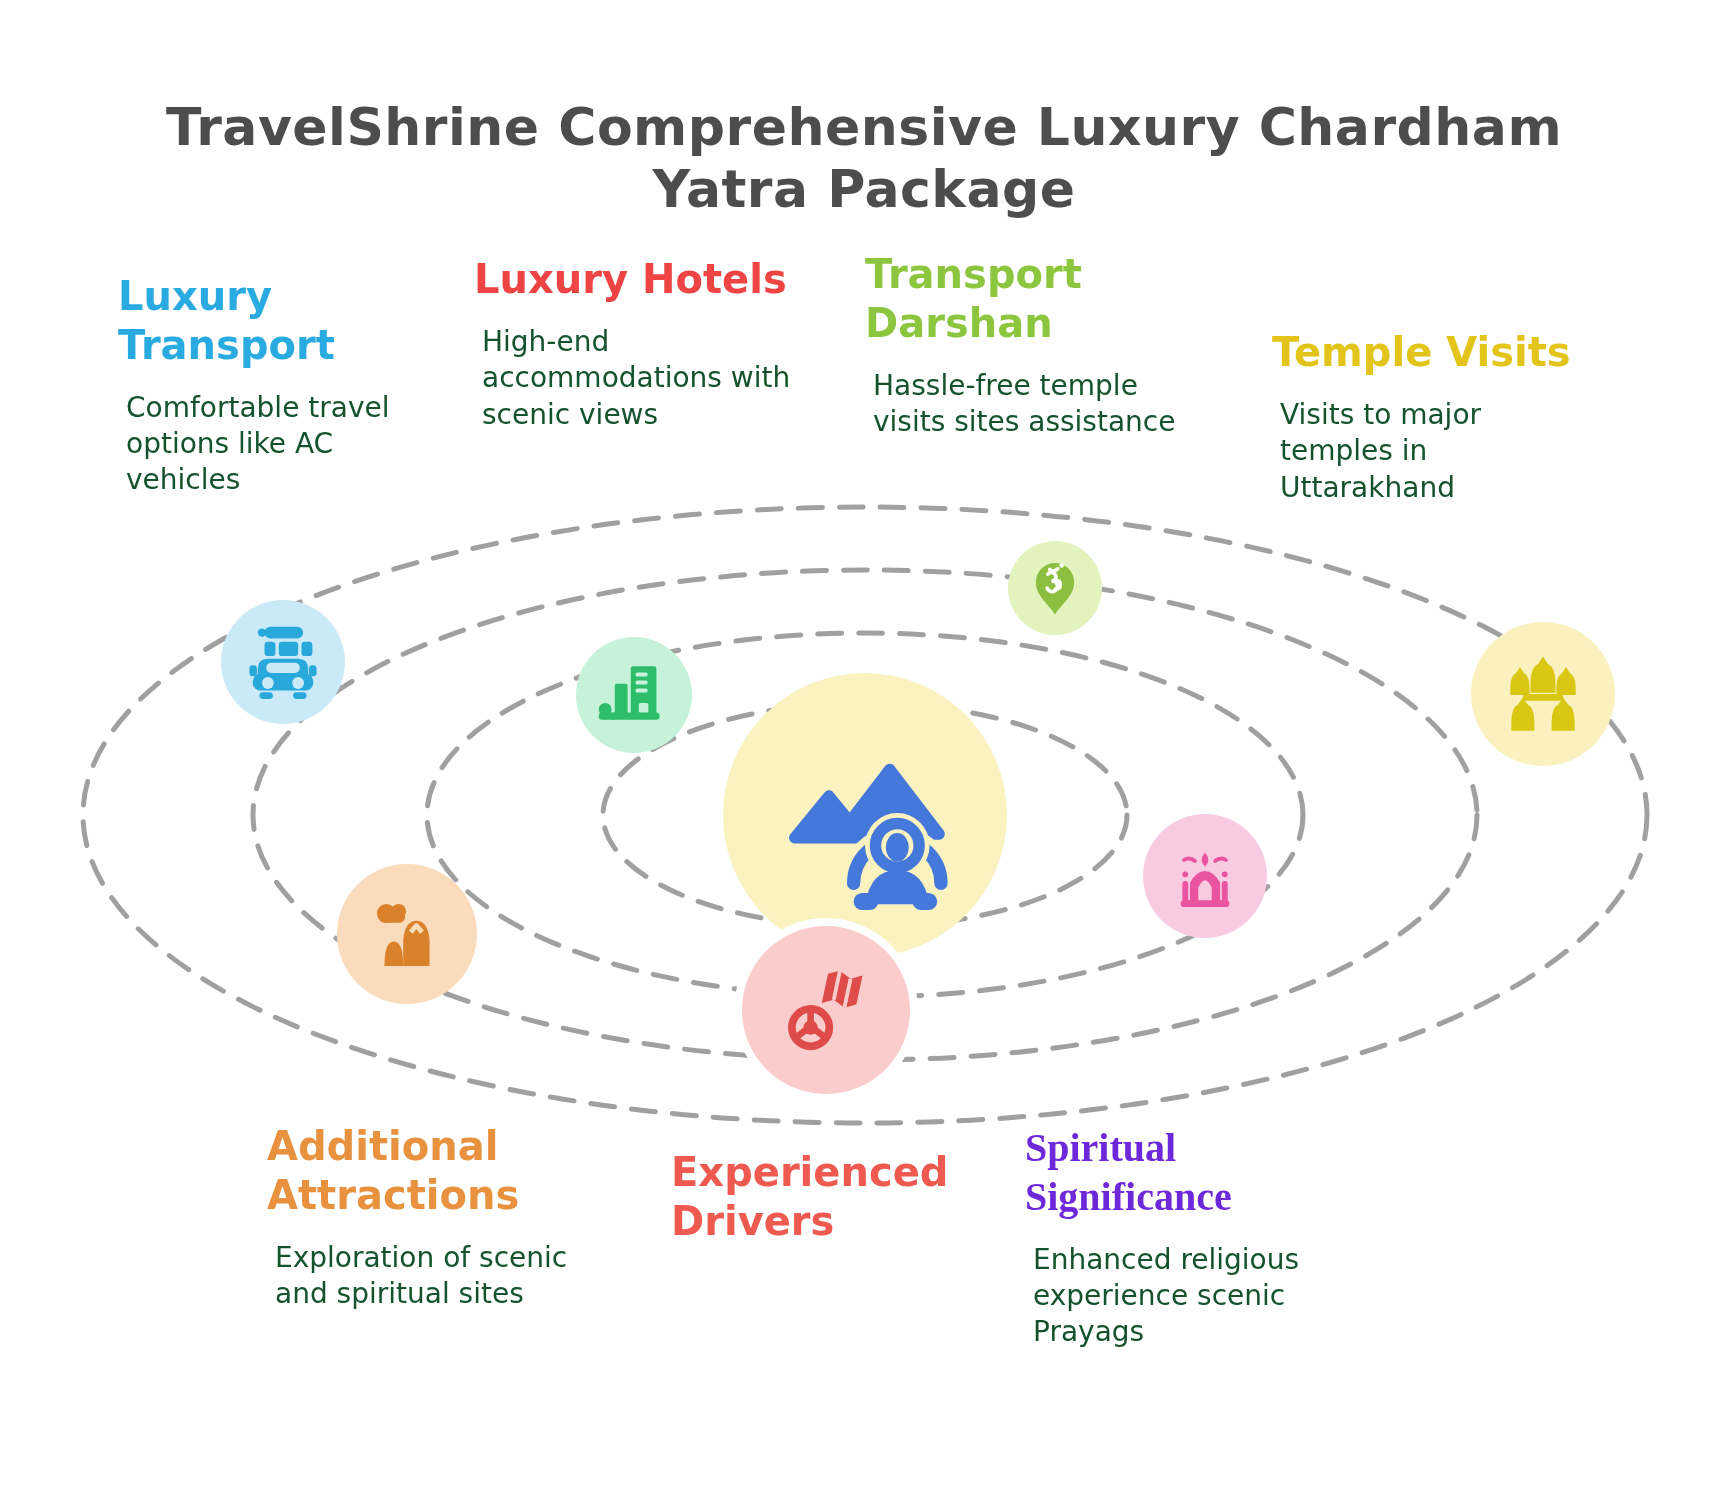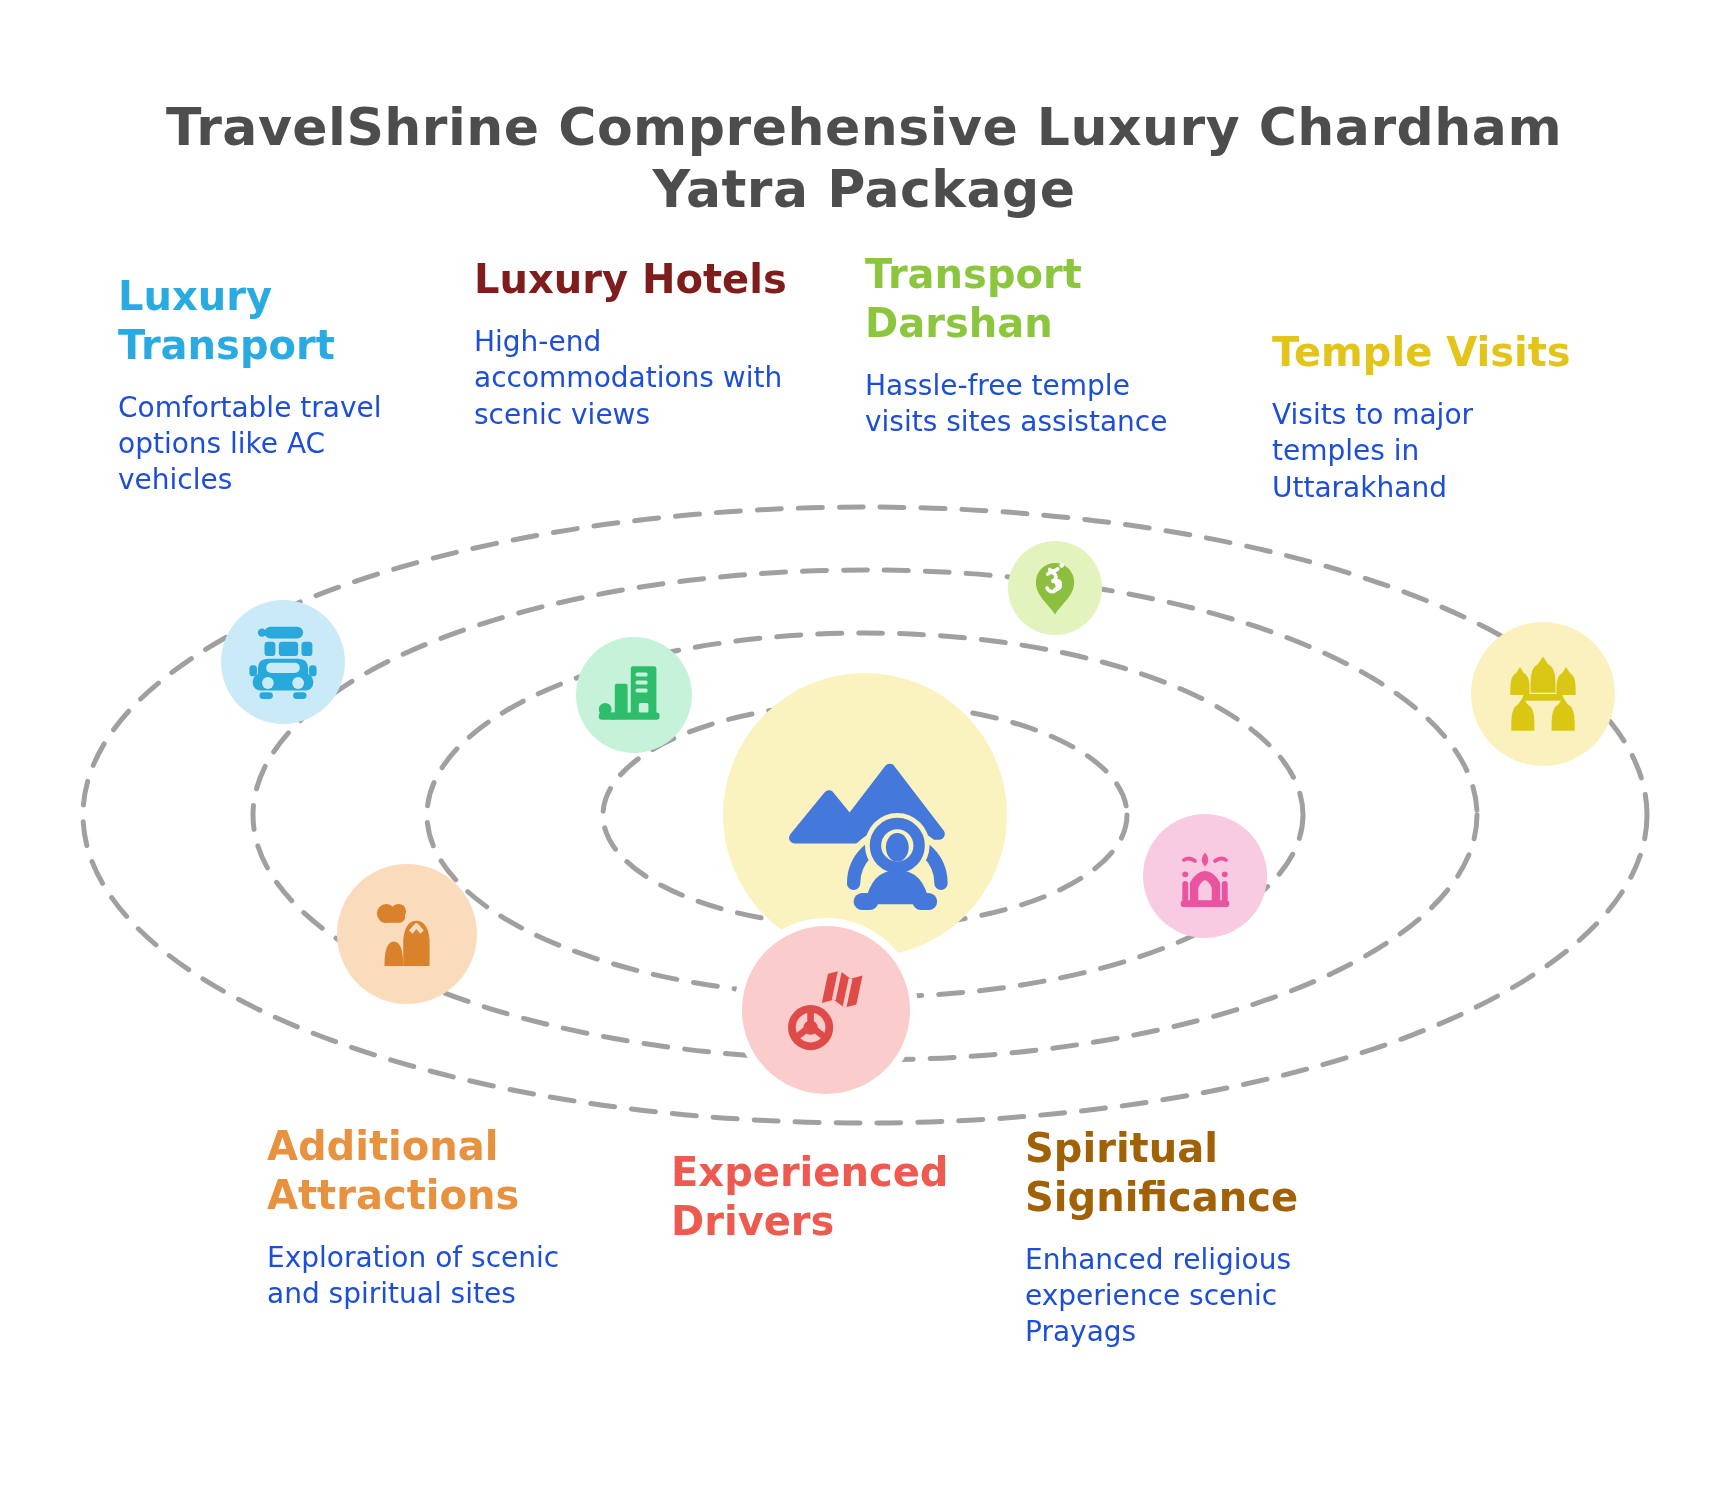"Luxury Hotels" h2.ftitle { color: #7f1d1d -> #ef4444 }
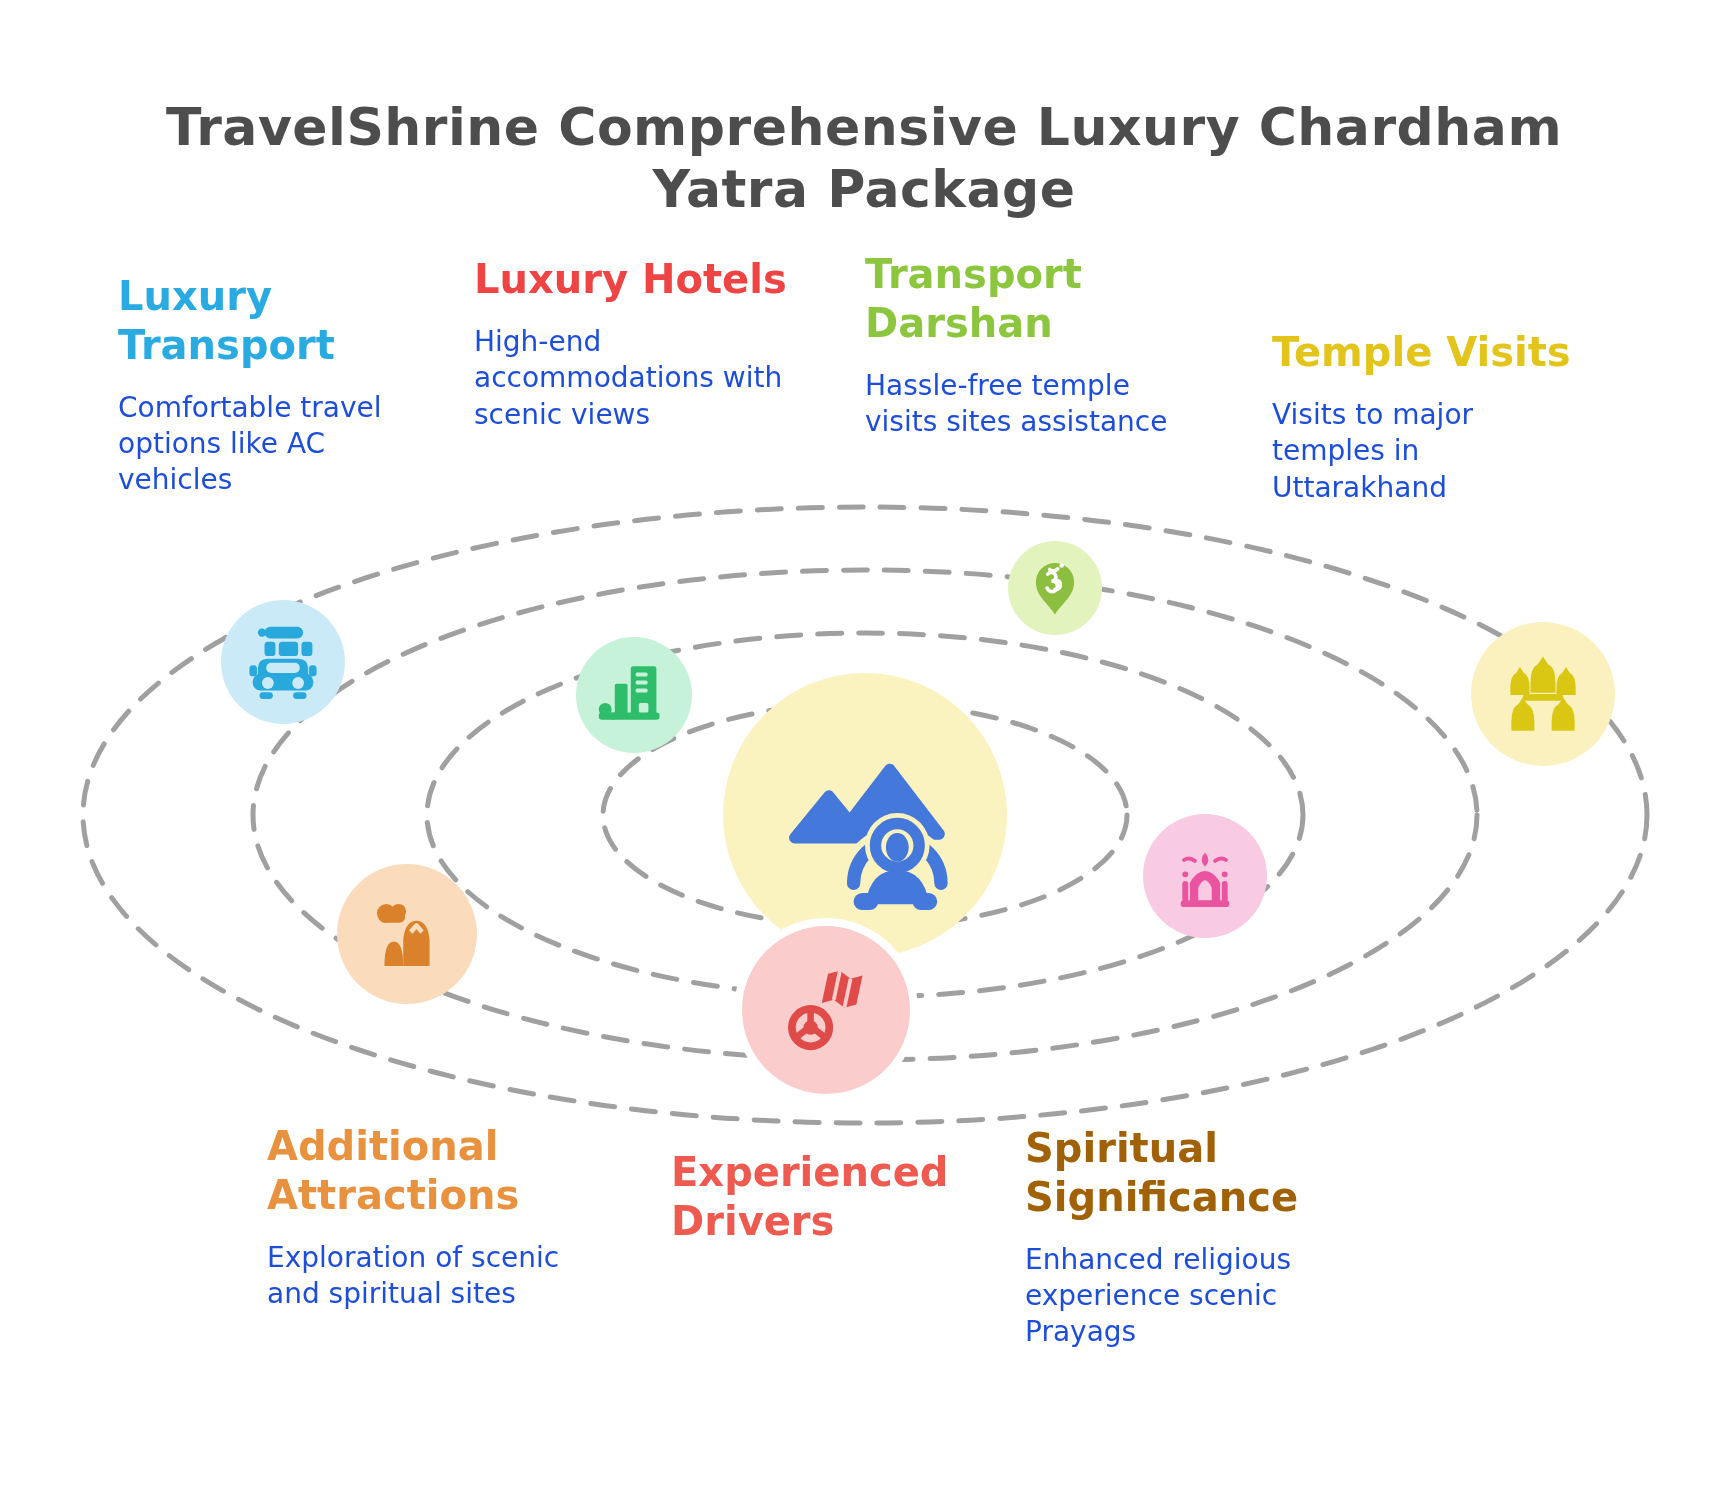"High-end" .feature .fbody { color: #1d4ed8 -> #14532d; margin: 0 -> 8px }
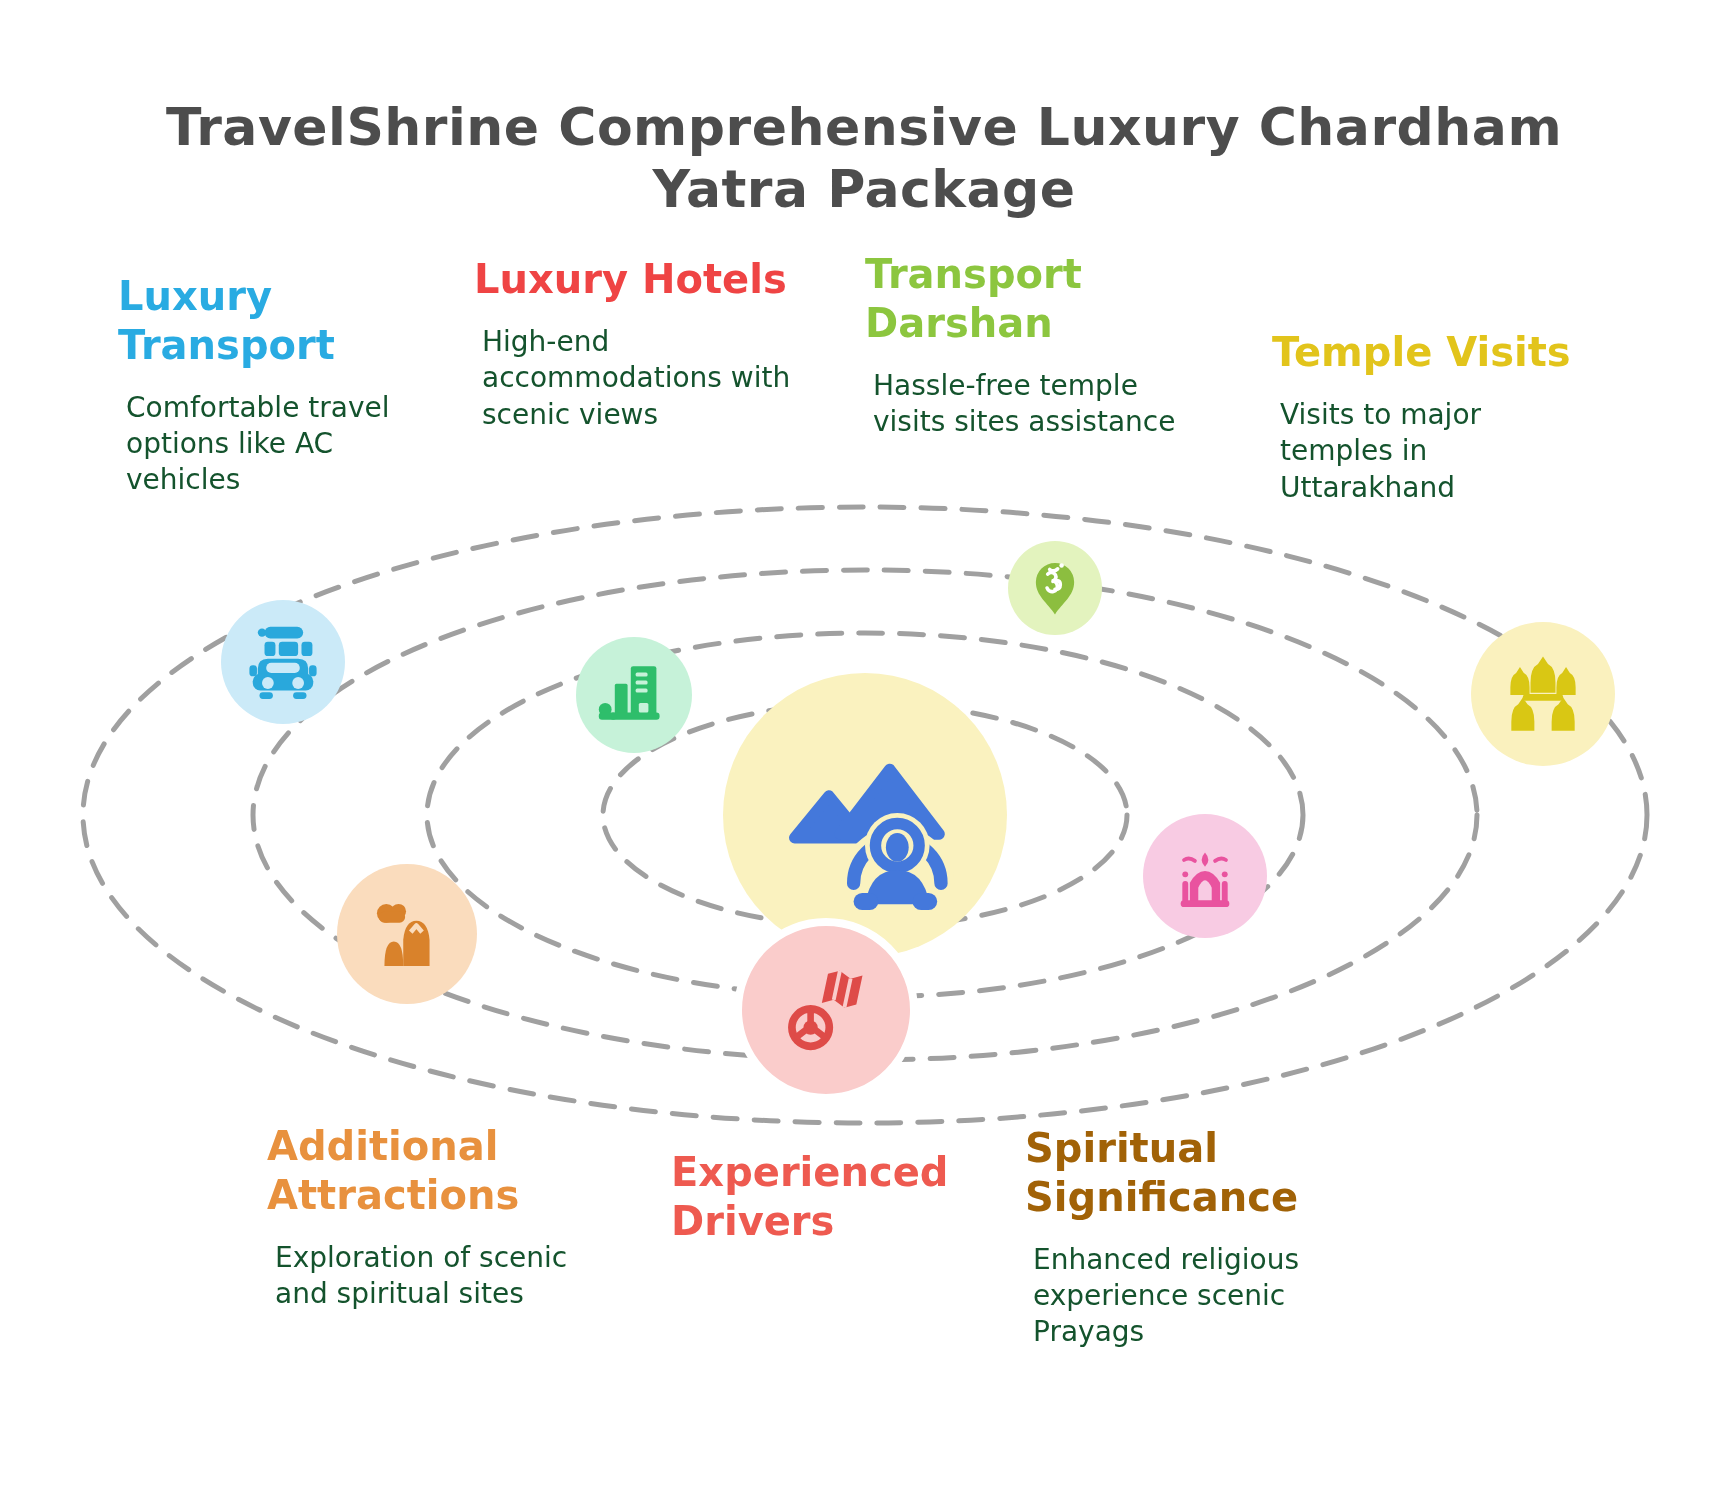"Spiritual" h2.ftitle { color: #a16207 -> #6d28d9; font-family: none -> Liberation Serif, serif }
